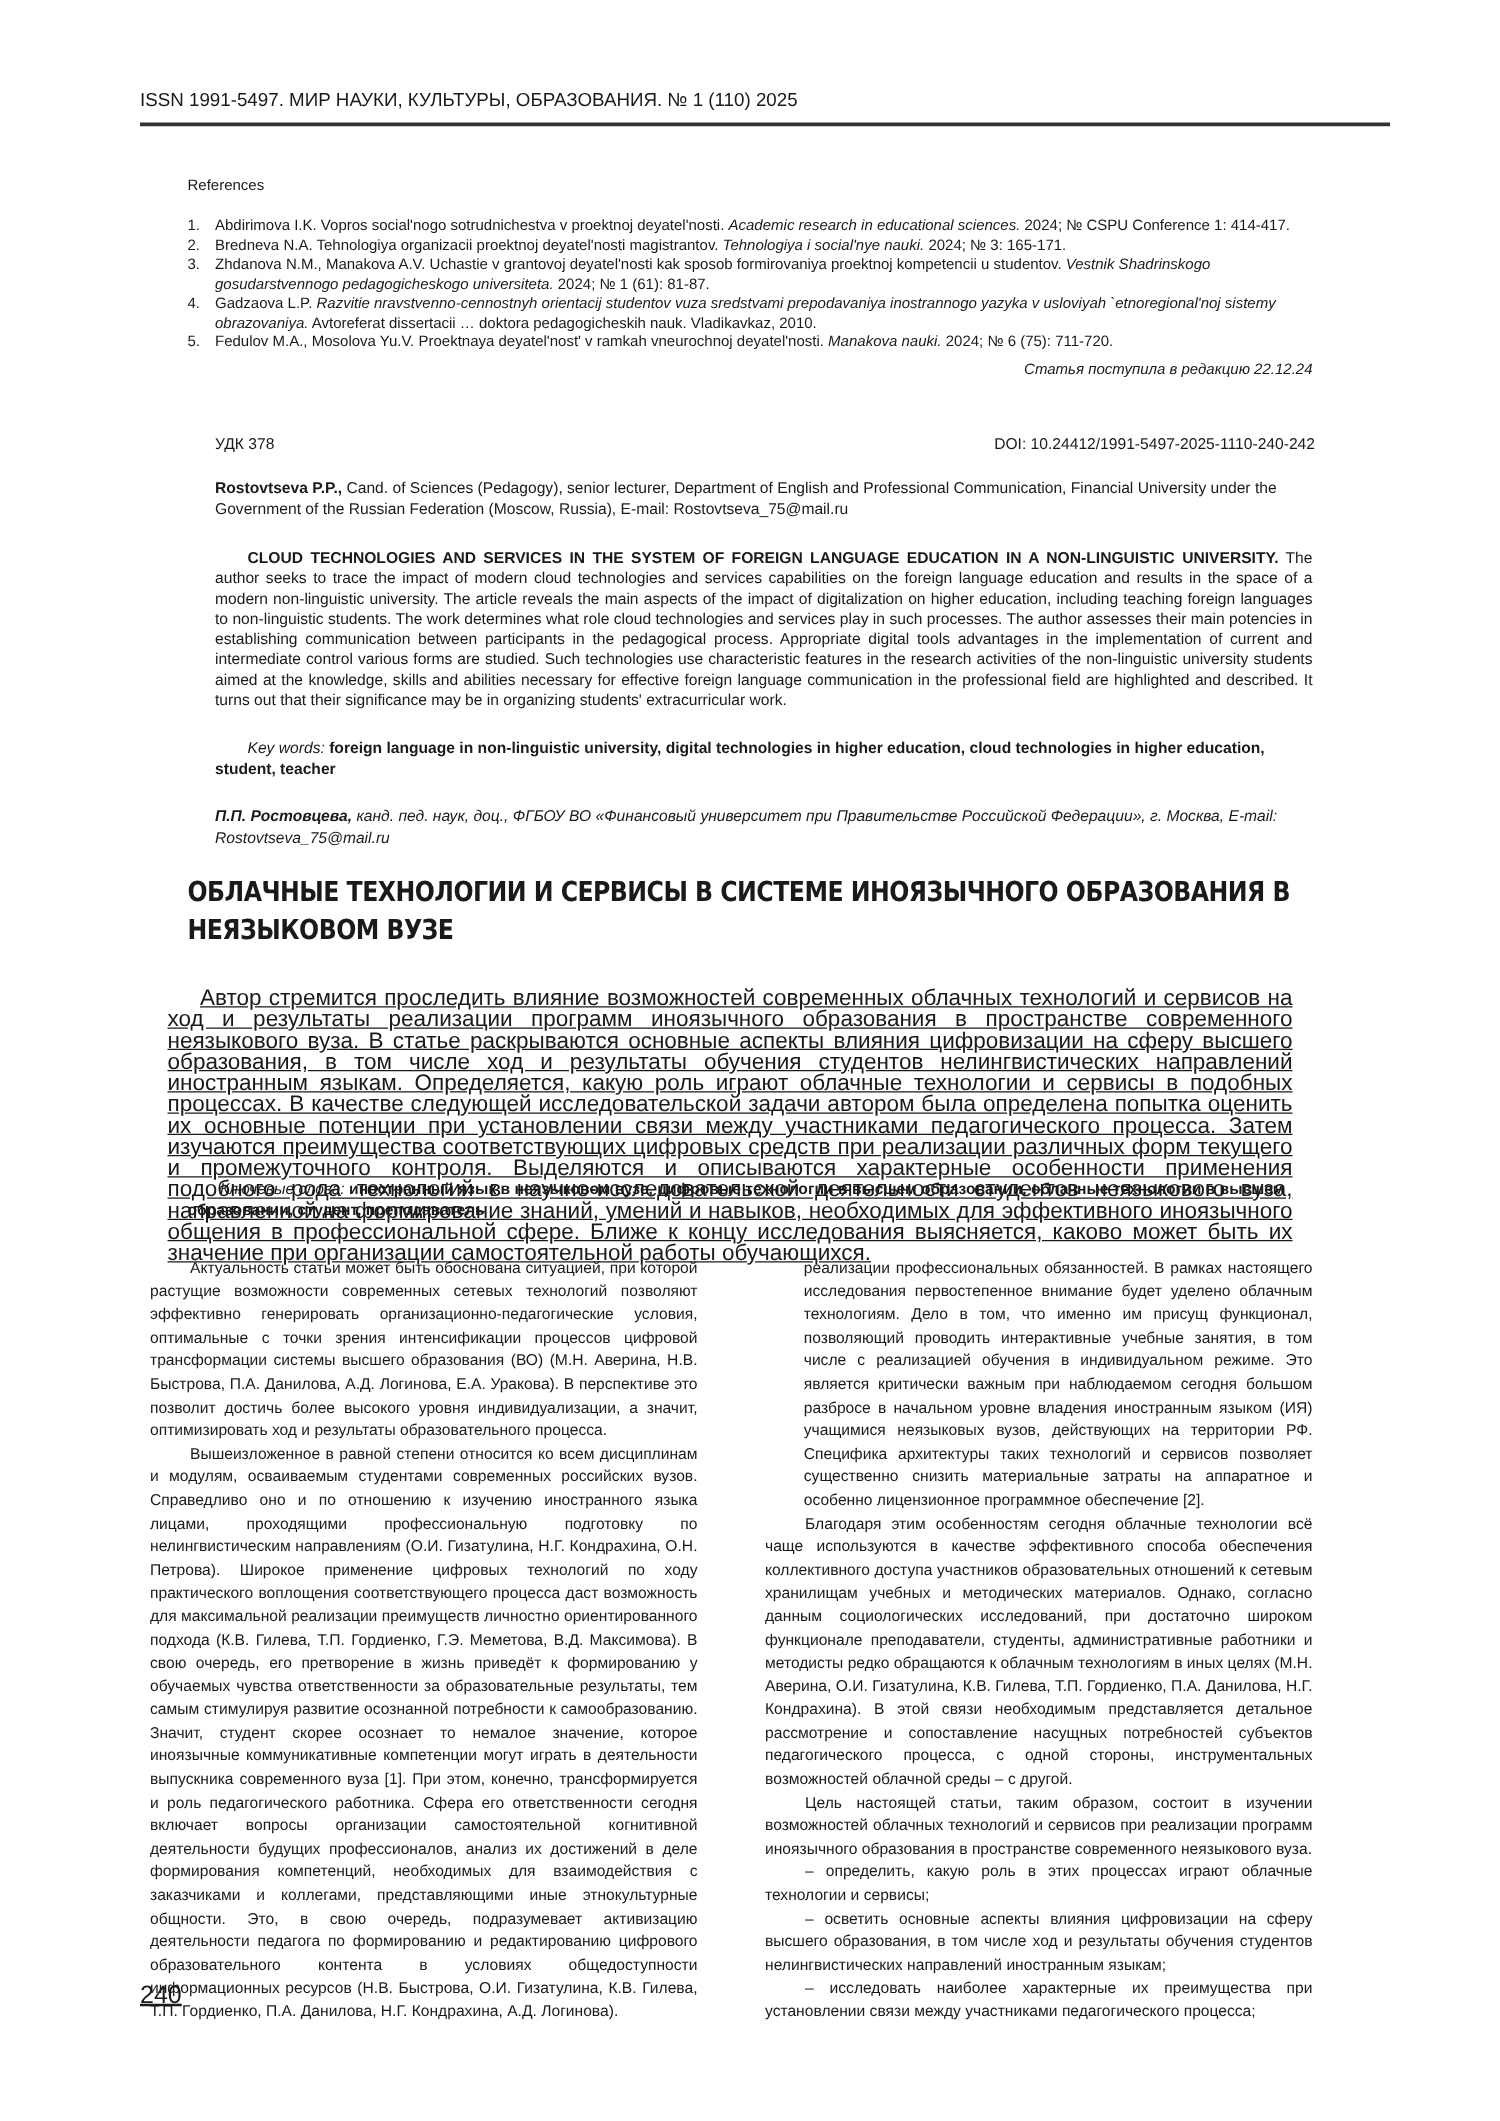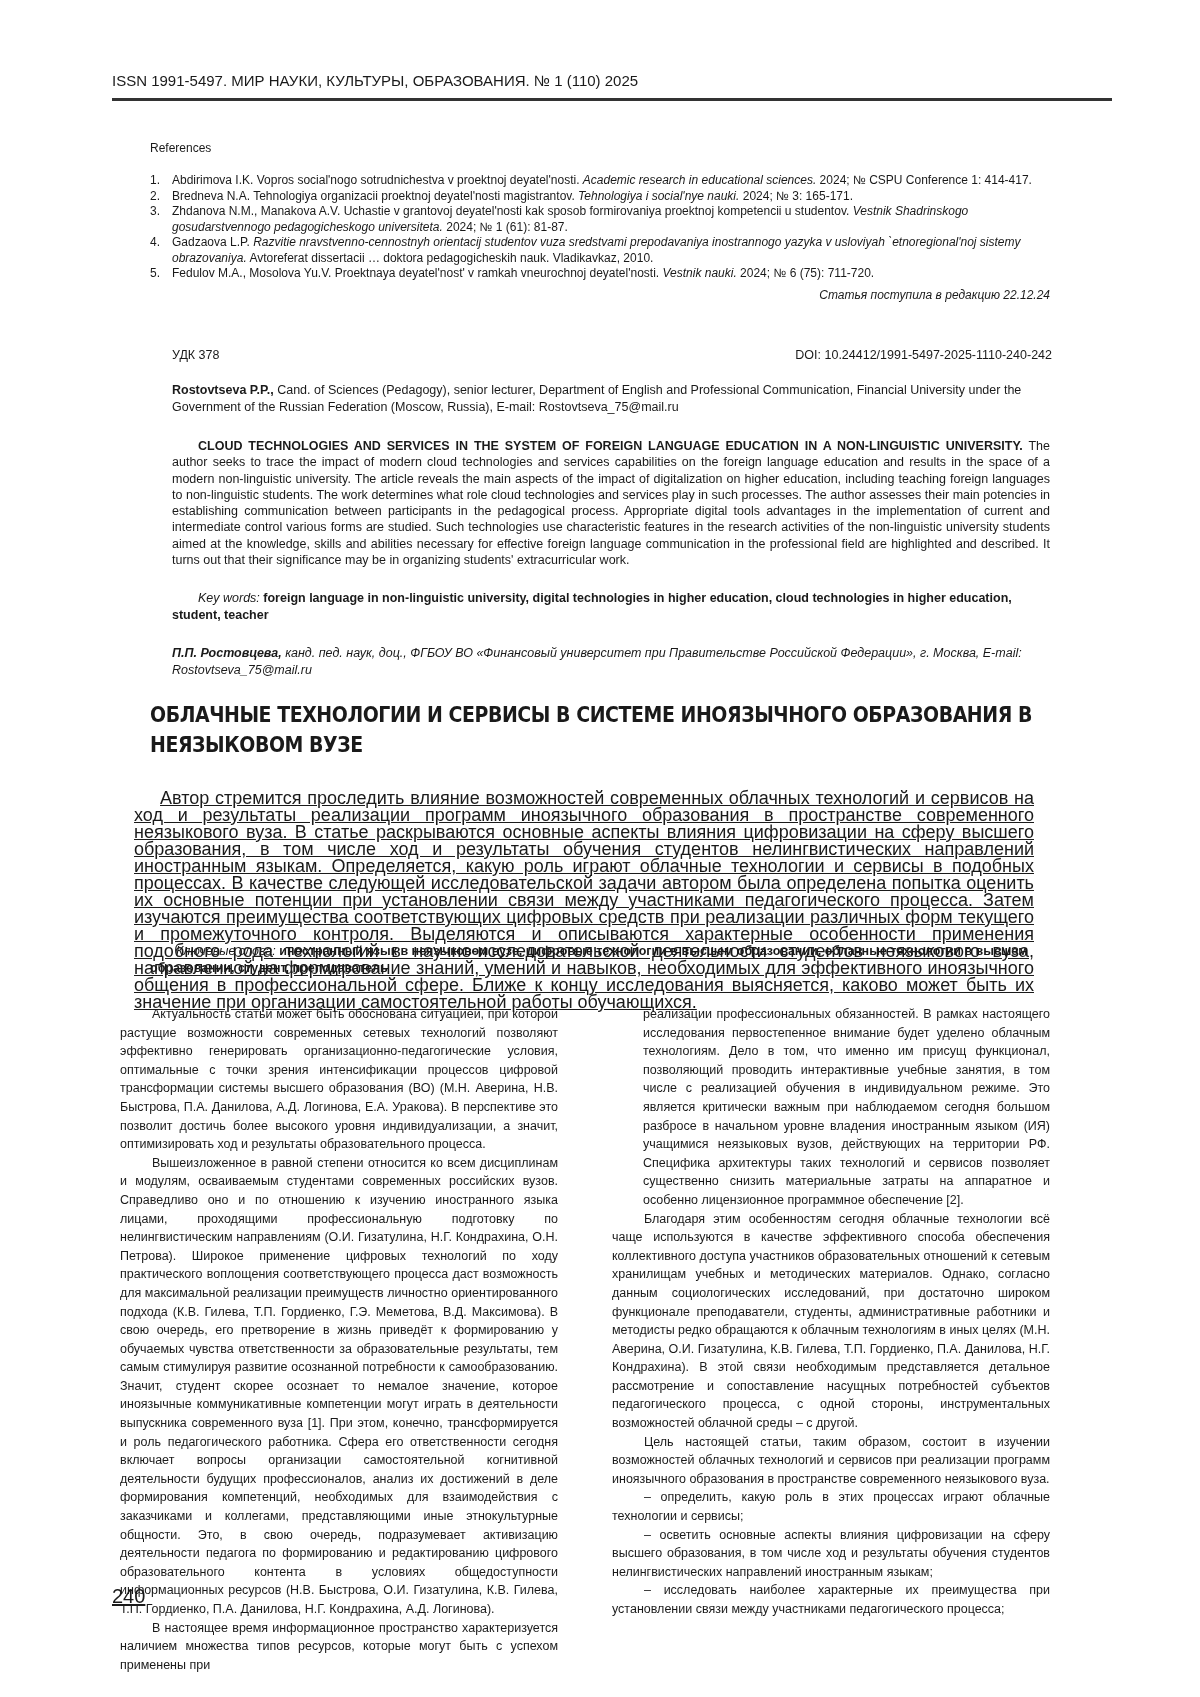"Vestnik nauki." i { text: Vestnik -> Manakova }
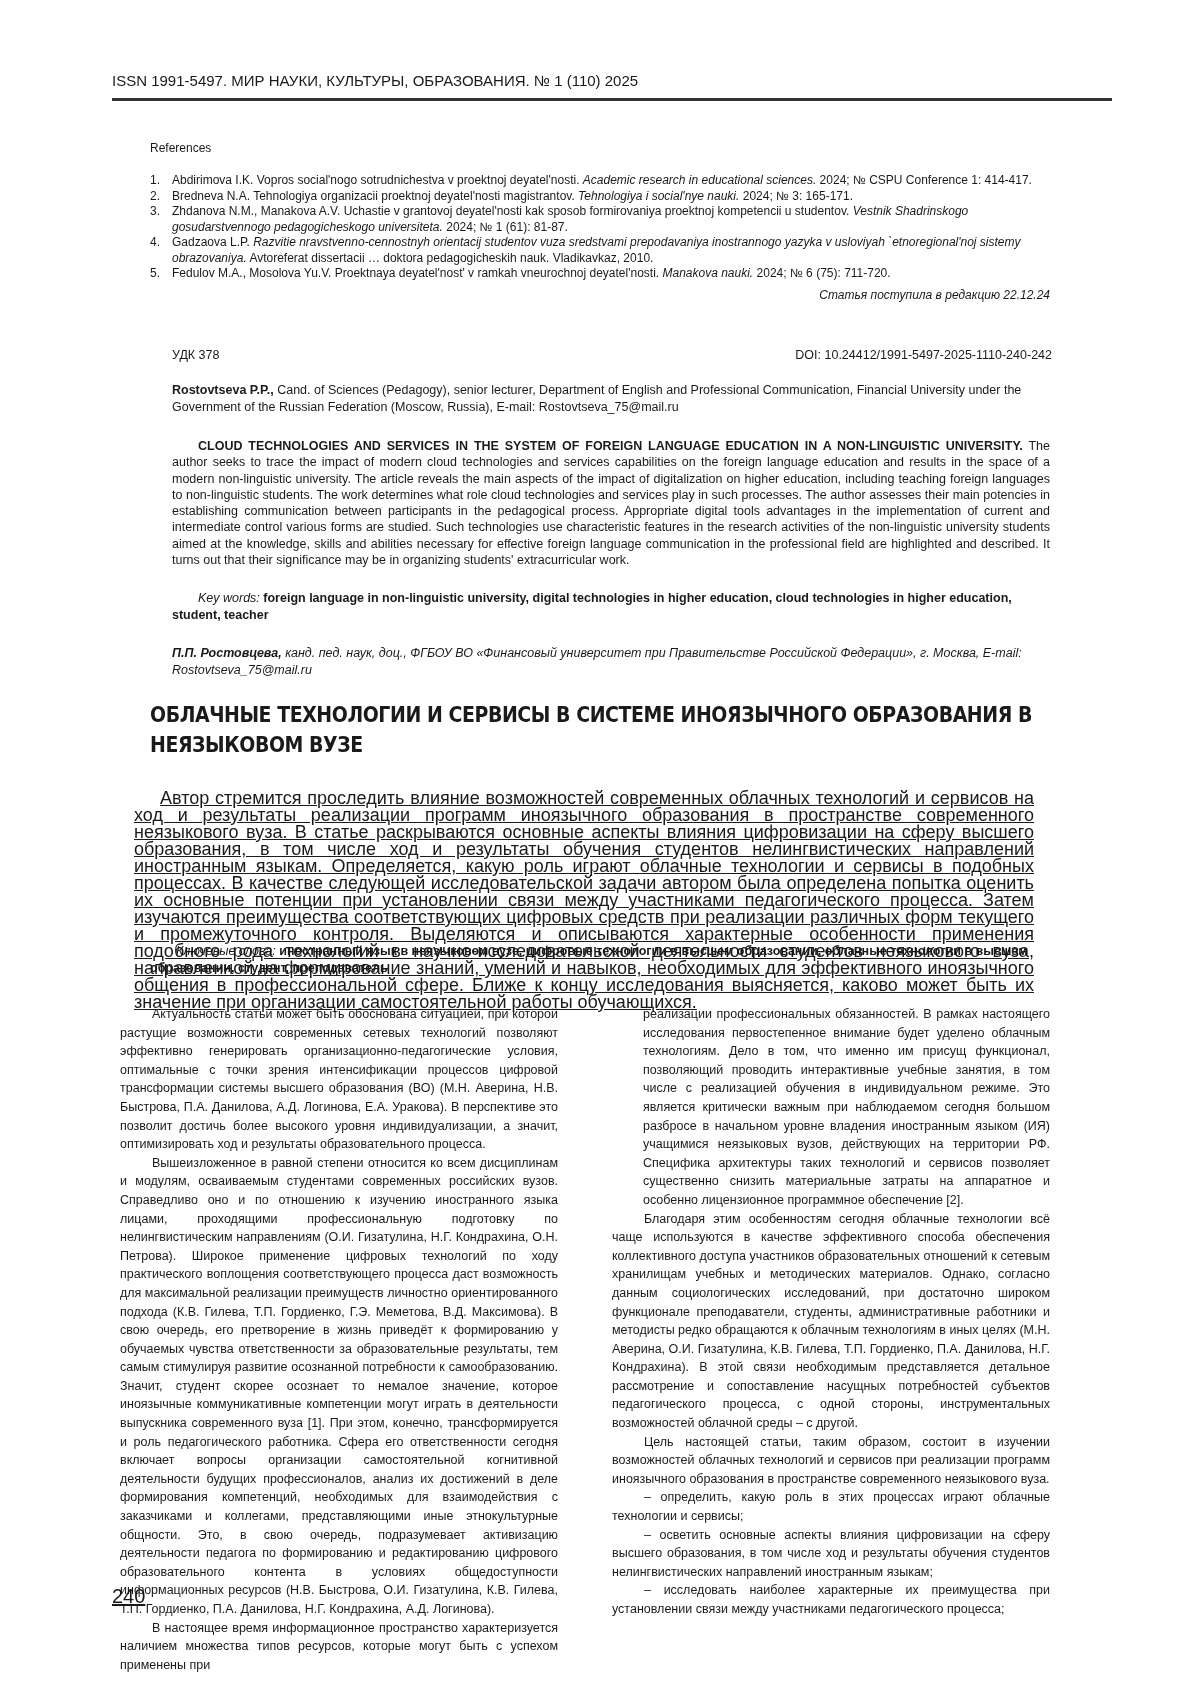"В настоящее время информационное" p { html: <p>В настоящее время информационное пространство характеризуется наличием множества типов ресурсов, которые могут быть с успехом применены при</p> -> none }
